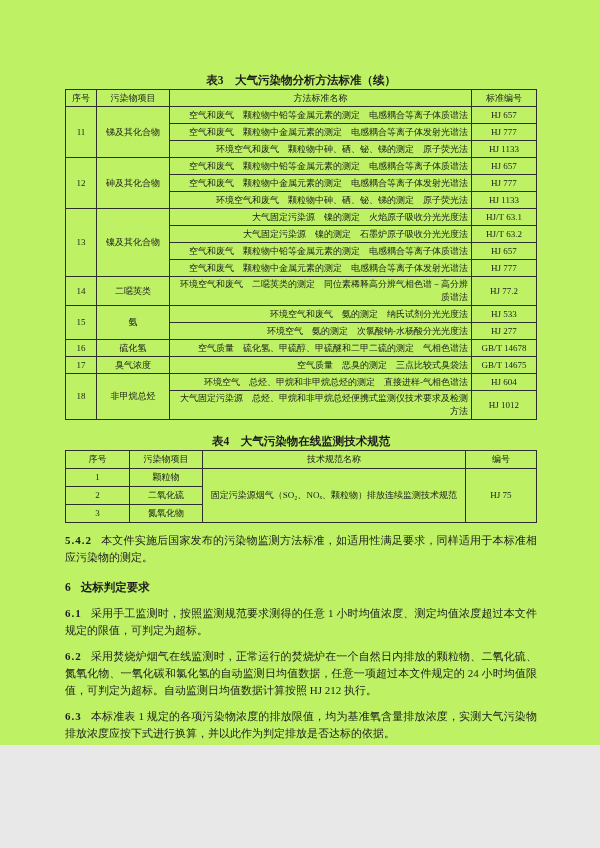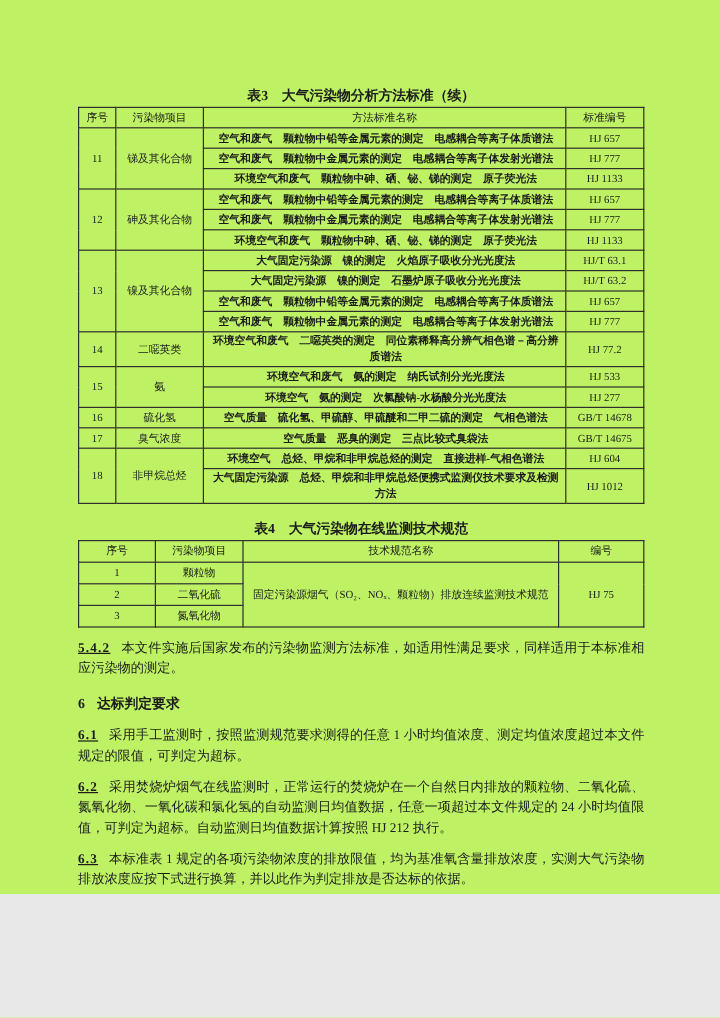"空气和废气 颗粒物中铅等金属元素的测定 电感耦合等离子体质谱法" td.method { font-weight: bold -> none; text-align: center -> right }
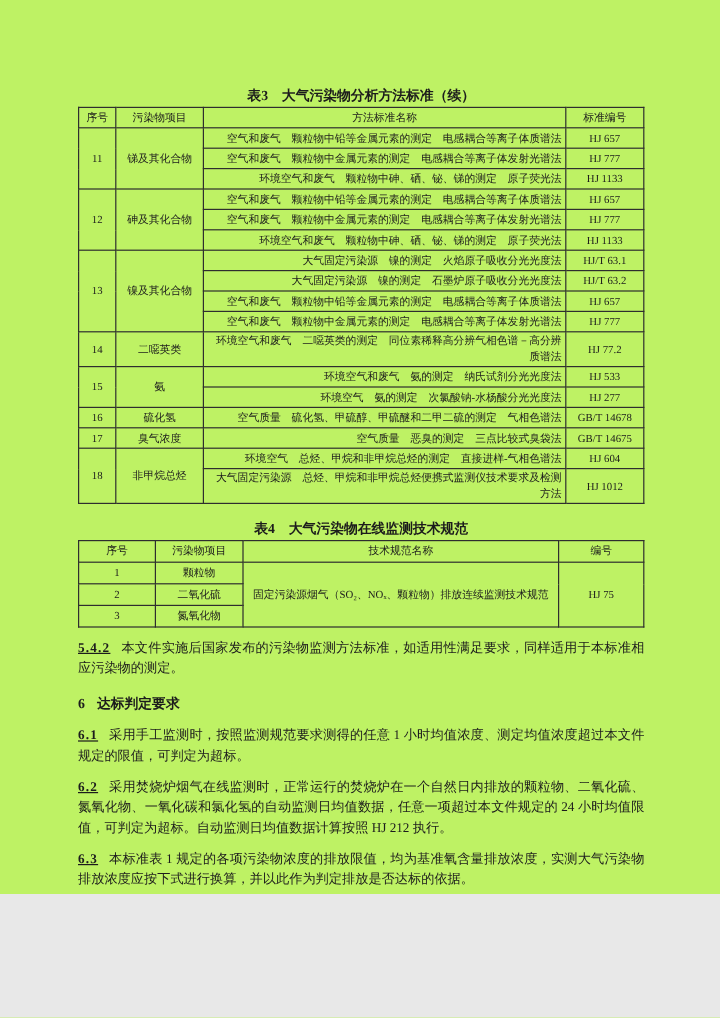"5.4.2" .para .lbl { text-decoration: underline -> none }
